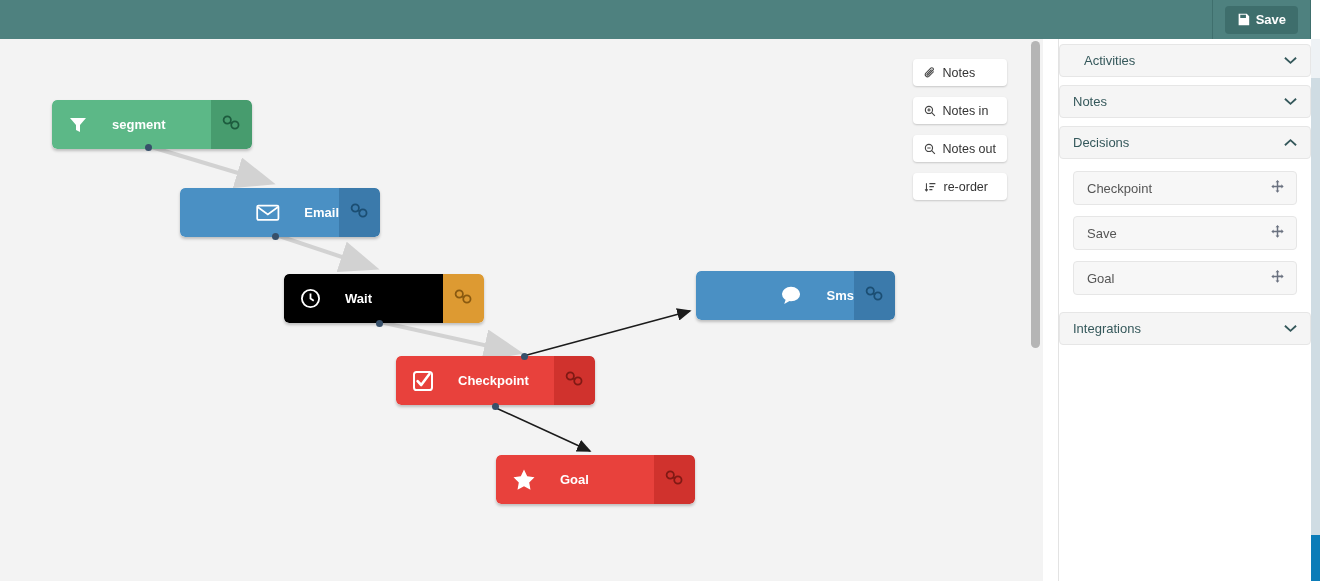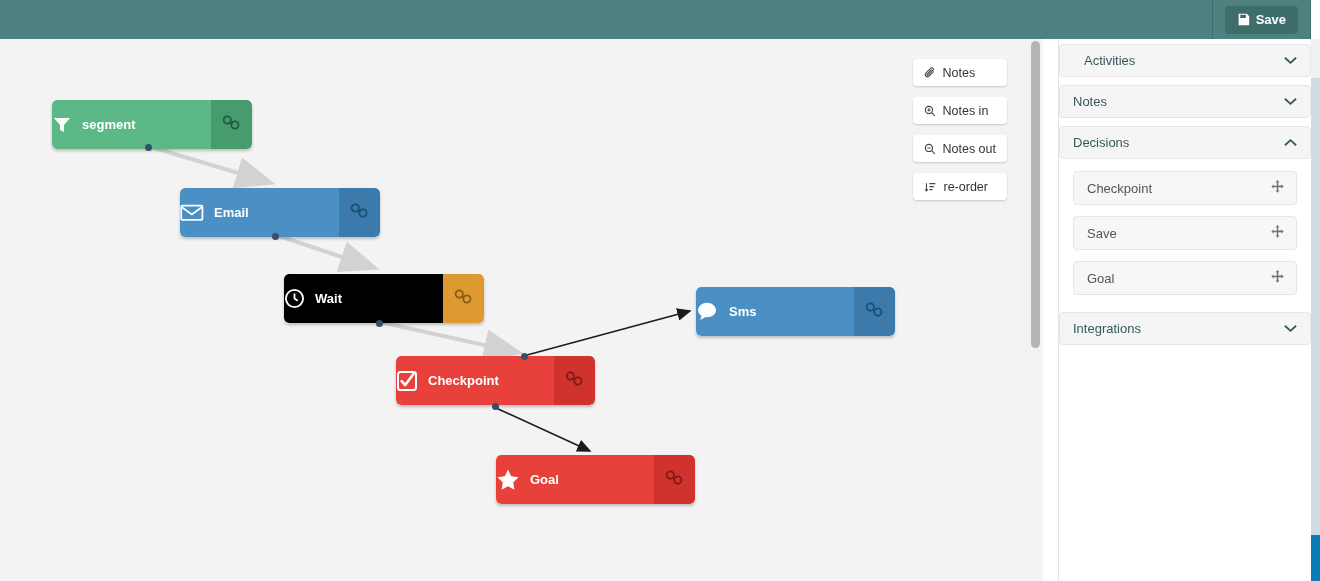"segment" .node-body { gap: 10px -> 24px; padding-left: none -> 16px }
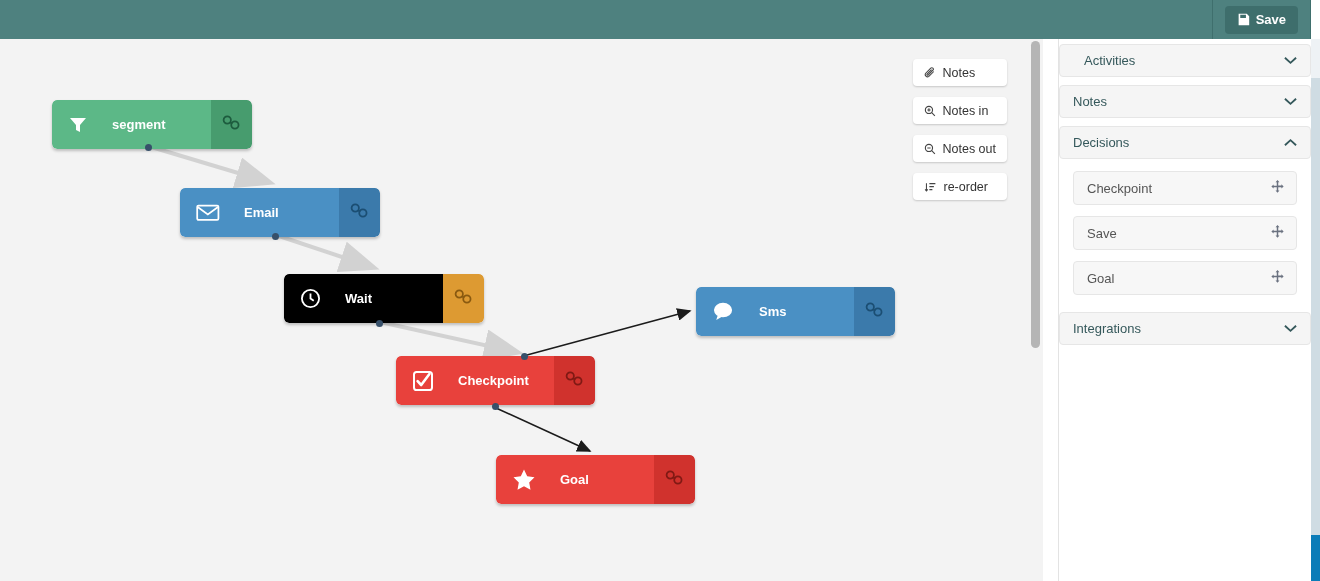"Email" .node.blue .node-body { justify-content: none -> flex-end }
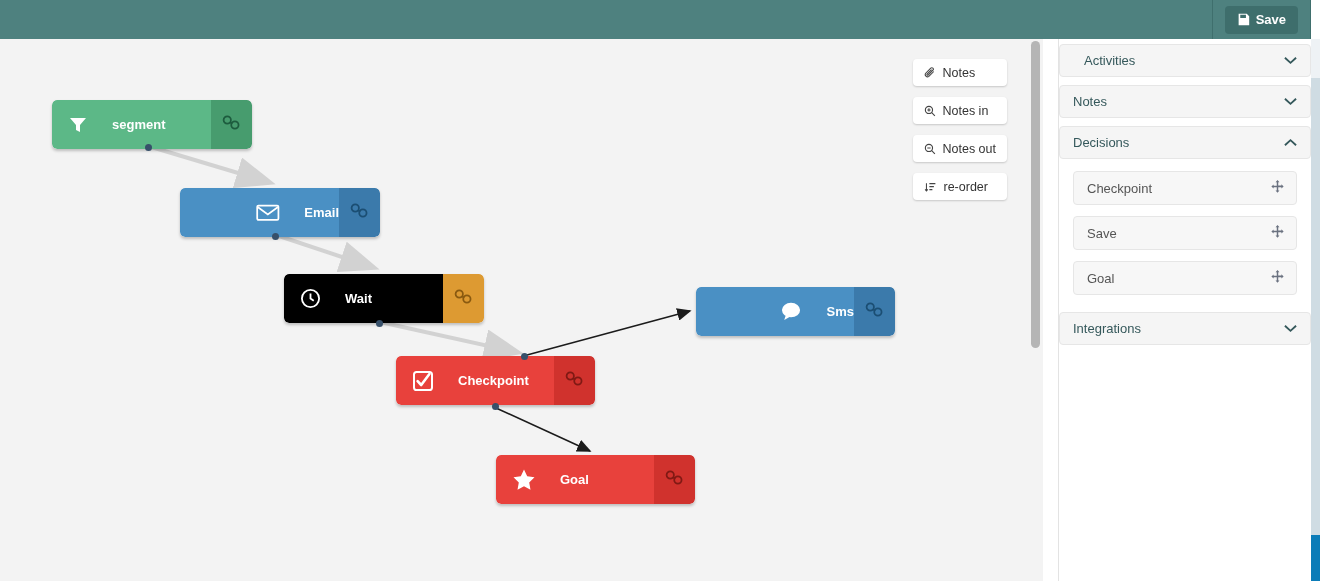"Sms" div.node { top: 248px -> 232px }
